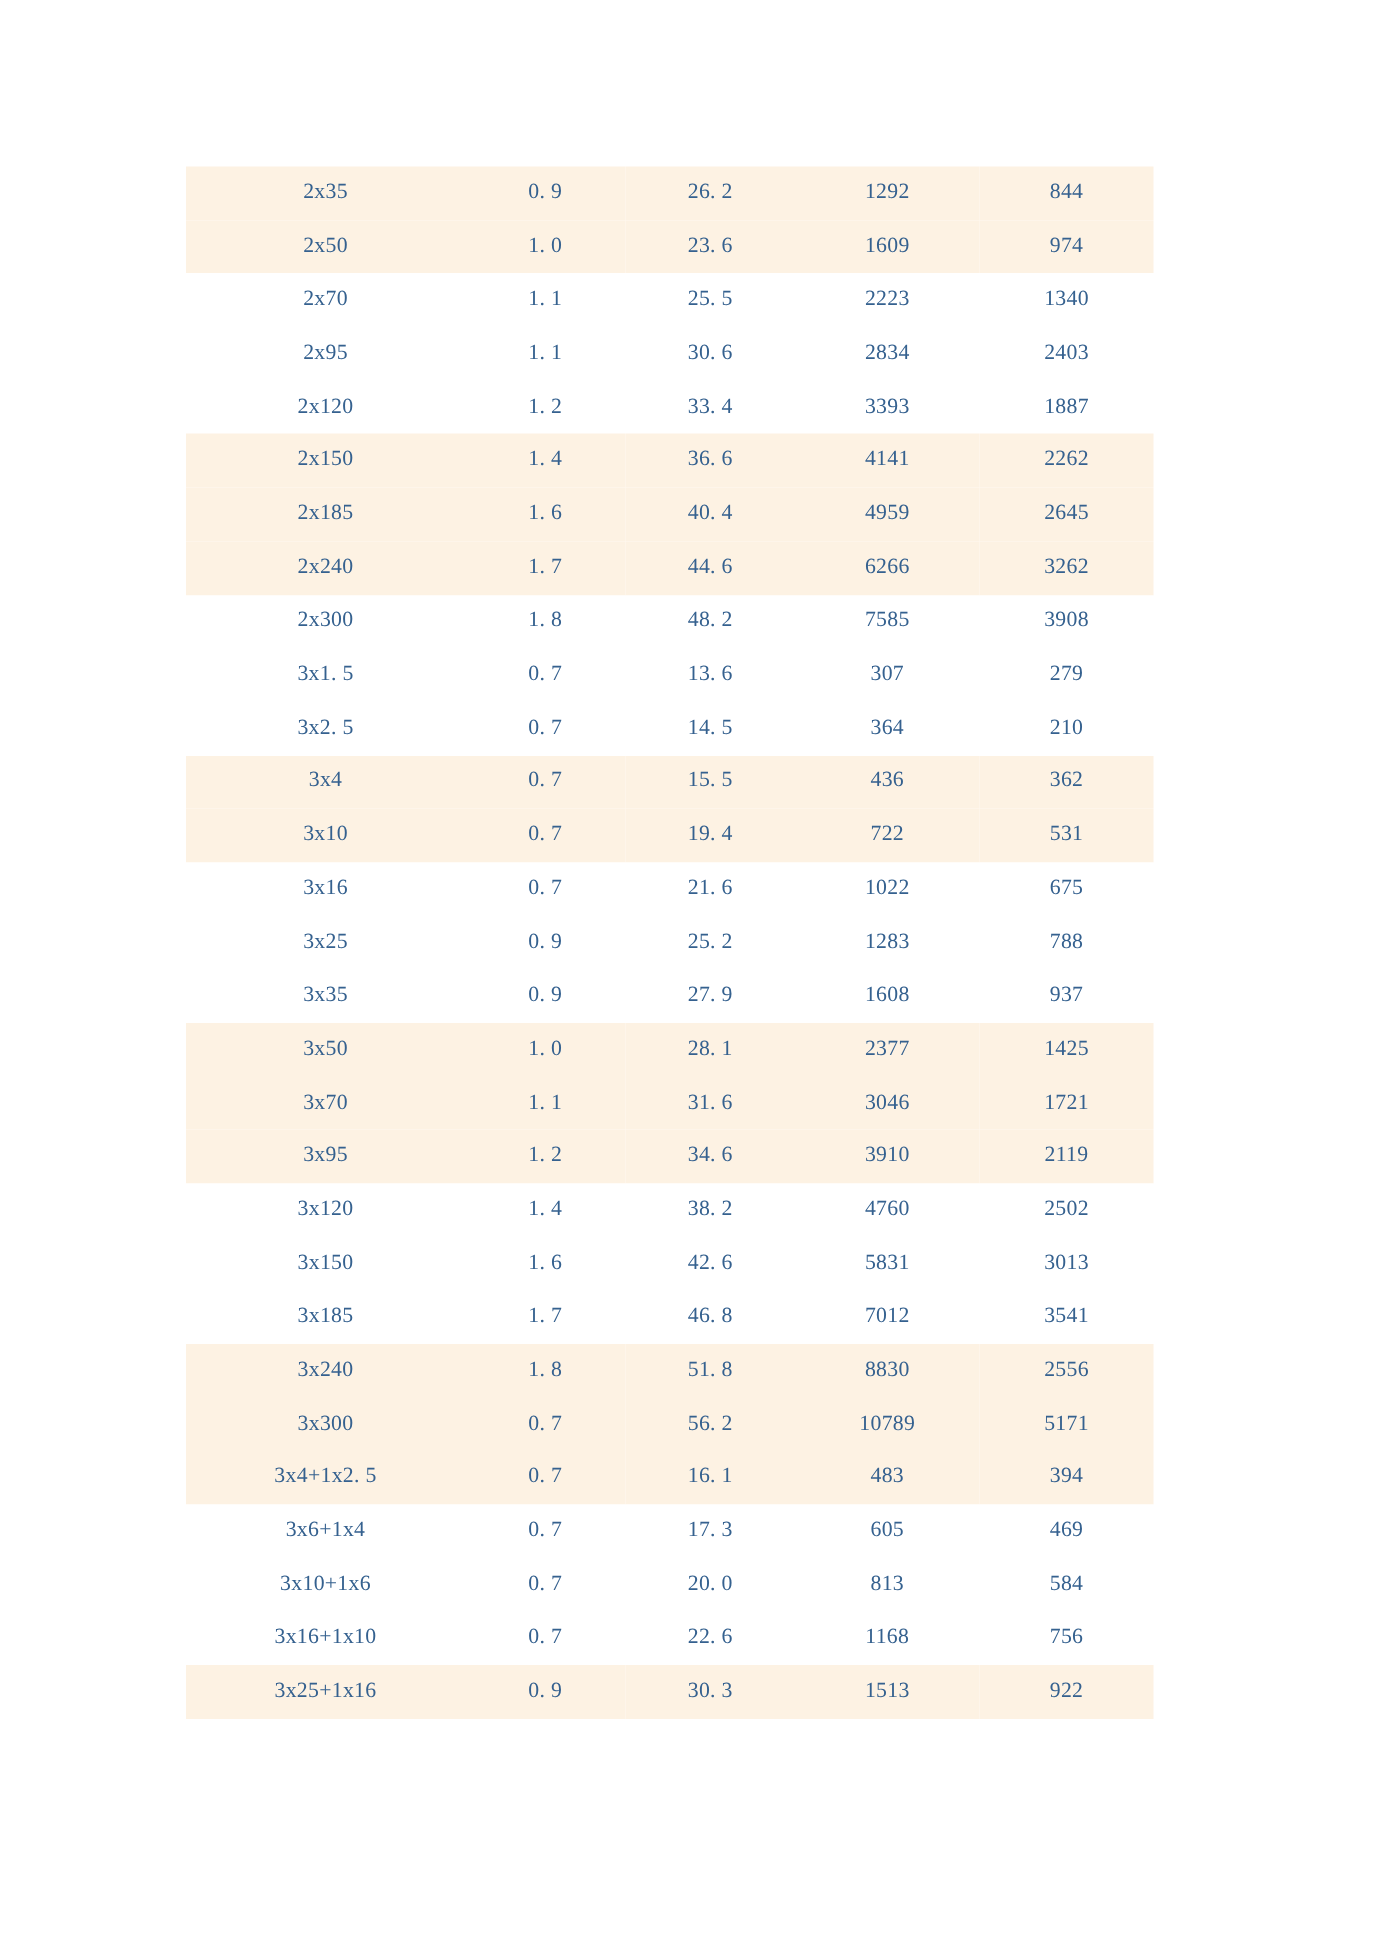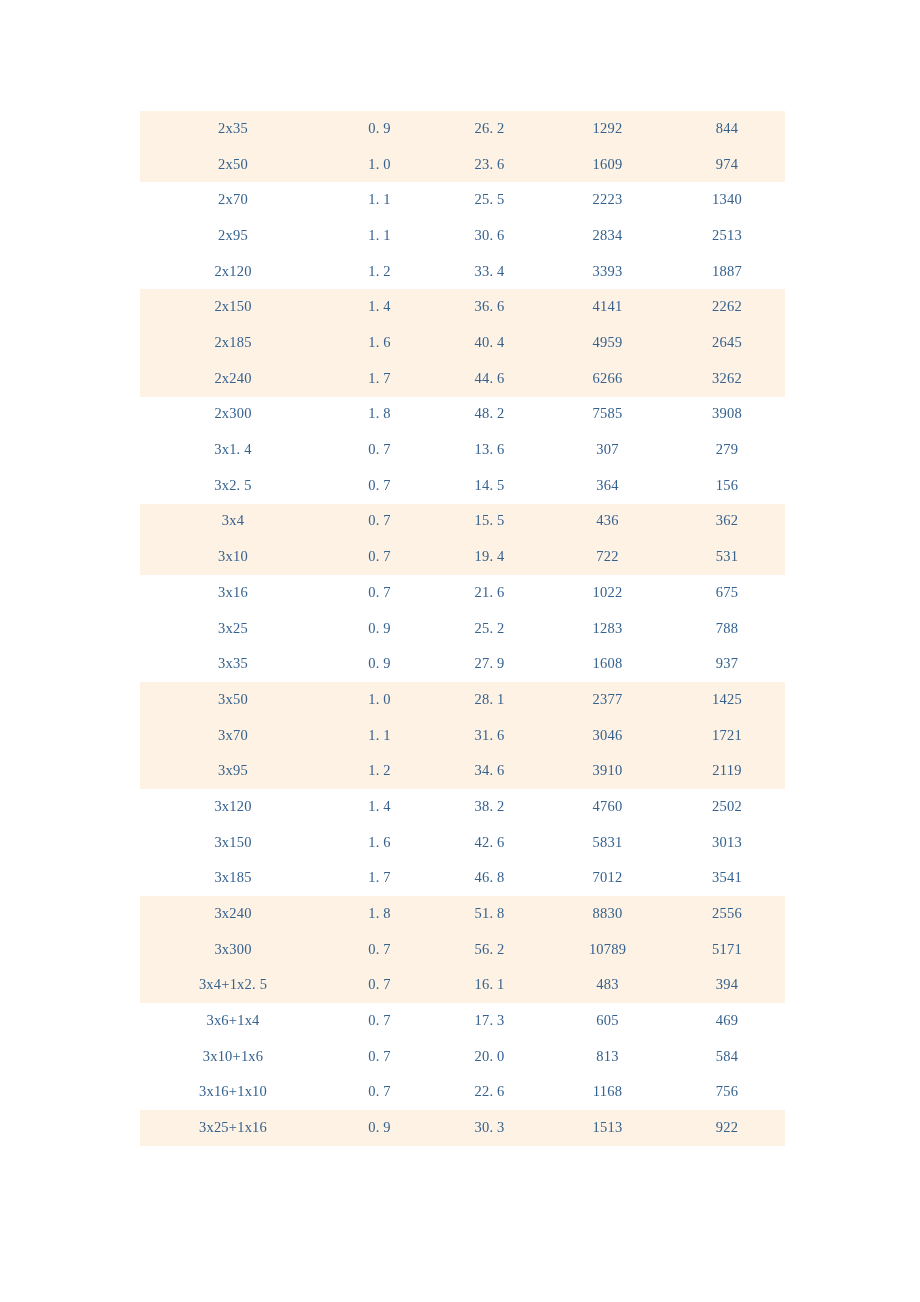"2x35" #spec-table-wrap { left: 140px -> 124px }
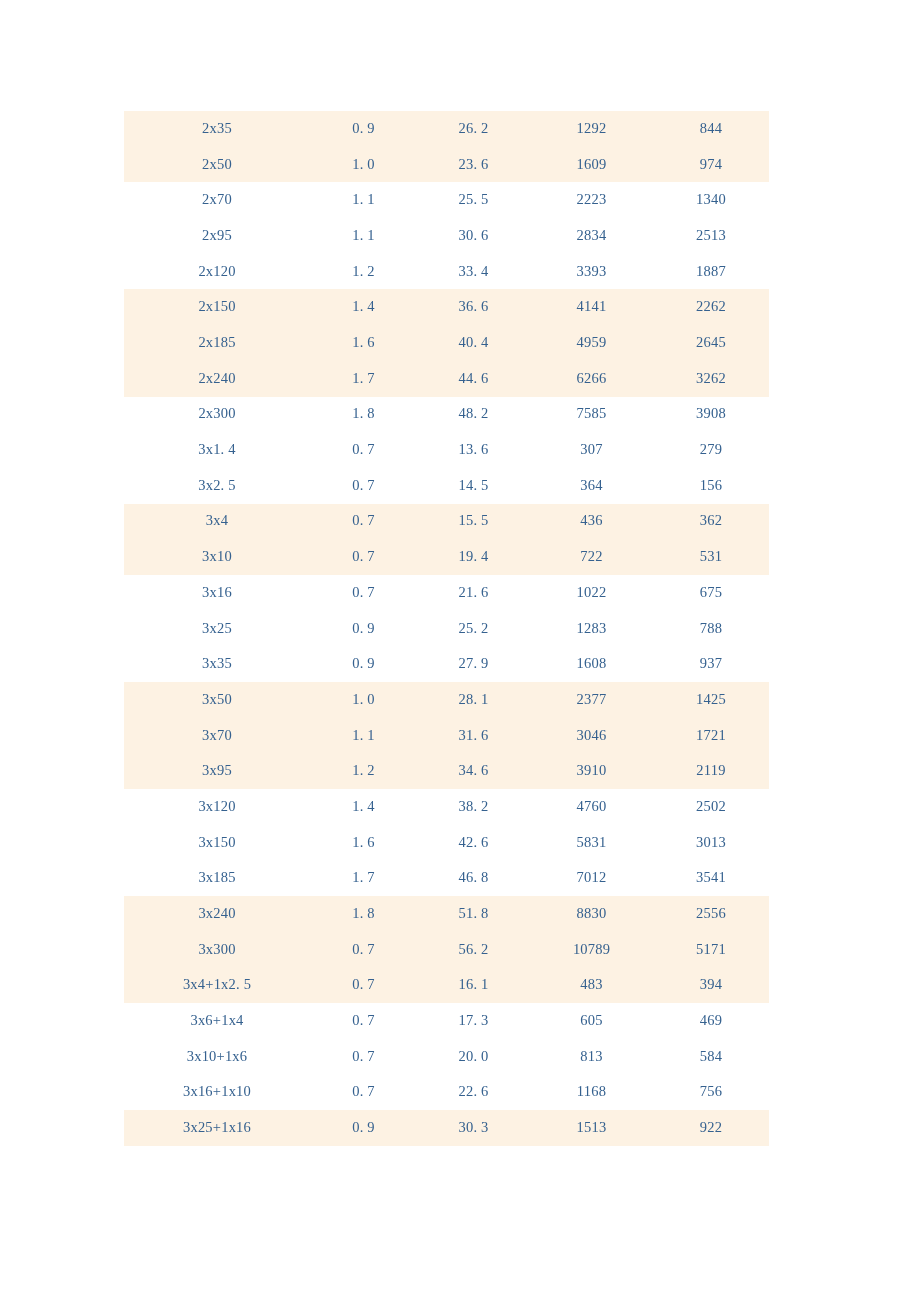"2513" td.col-wt2 { text: 2513 -> 2403 }
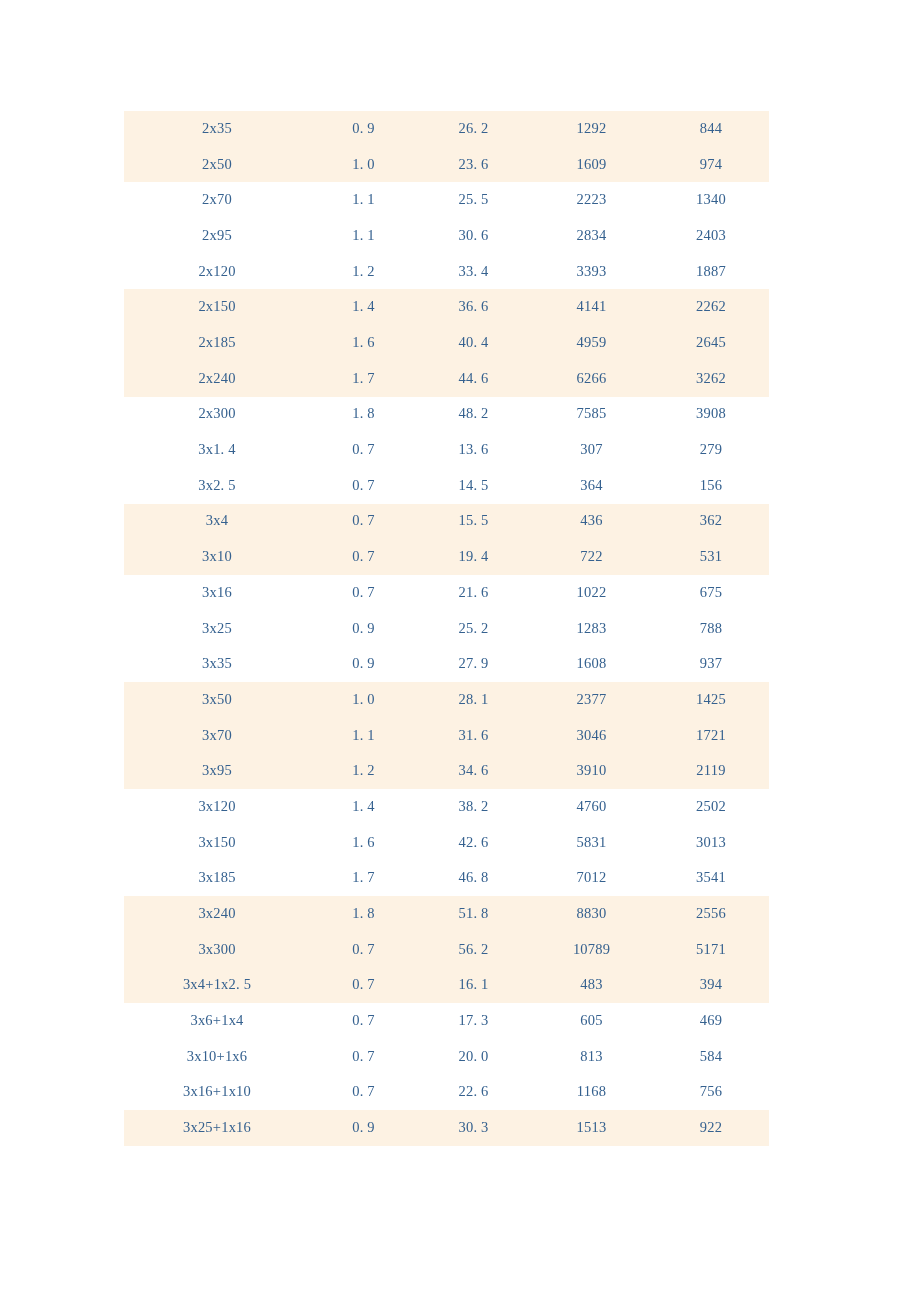"3x1. 4" td.col-spec { text: 4 -> 5 }
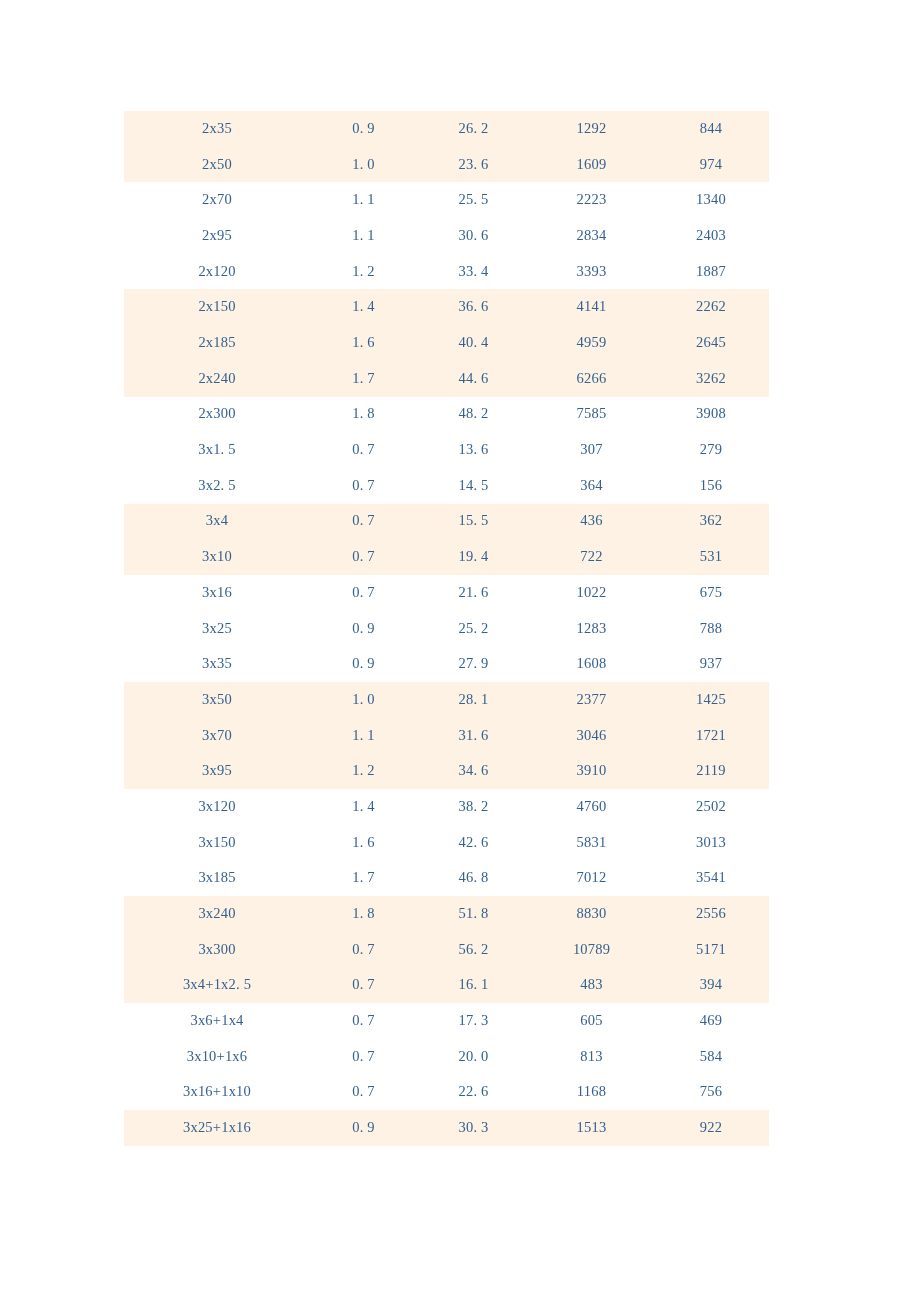"156" td.col-wt2 { text: 156 -> 210 }
